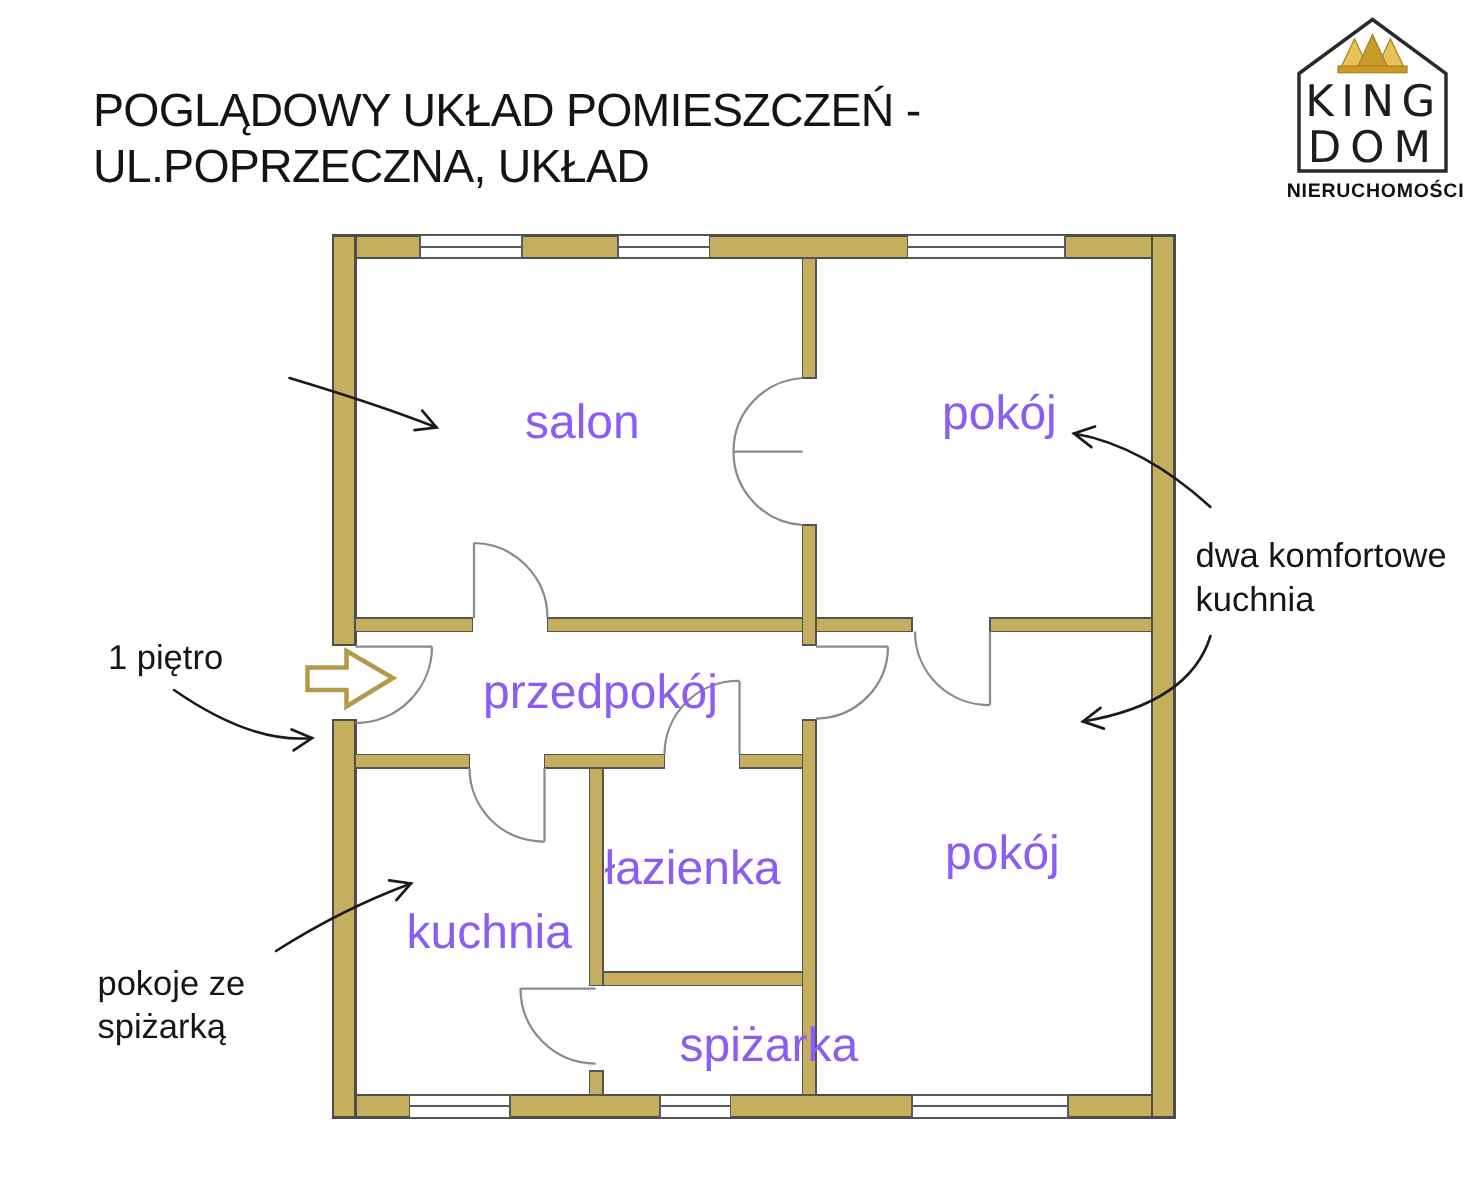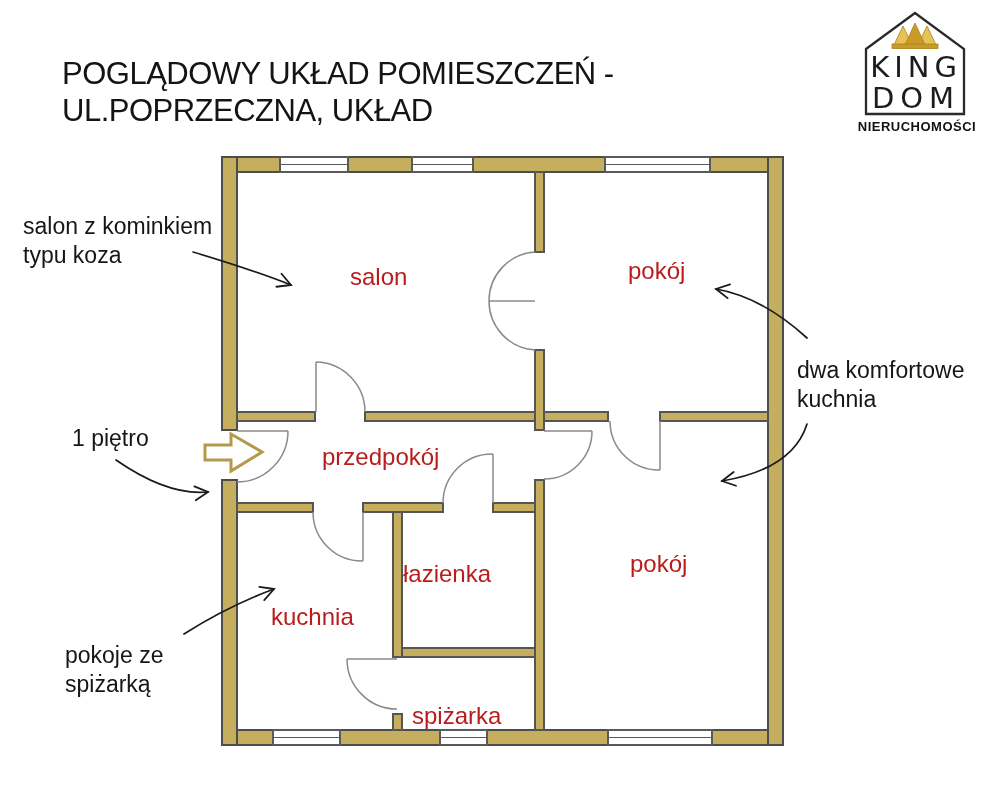"salon z kominkiem" div.txt { html: <div> <div>salon z kominkiem</div> <div>typu koza</div> </div> -> none }
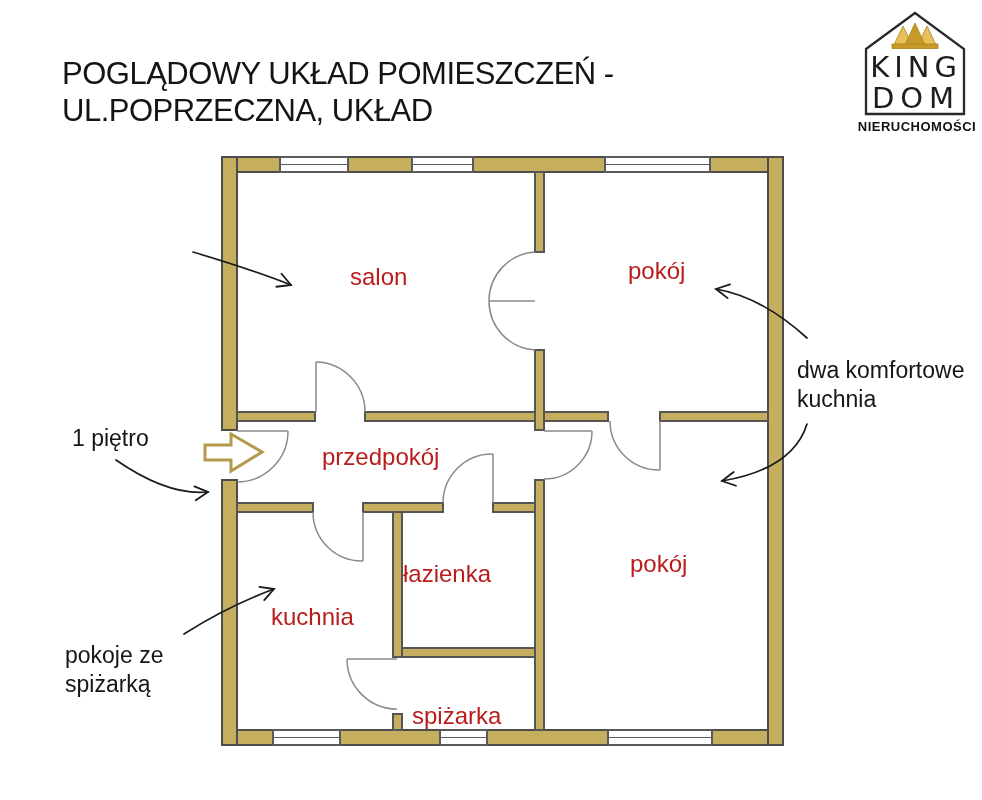"salon" .room-label { color: #b91c1c -> #8b5cf6; font-size: 24px -> 32px }
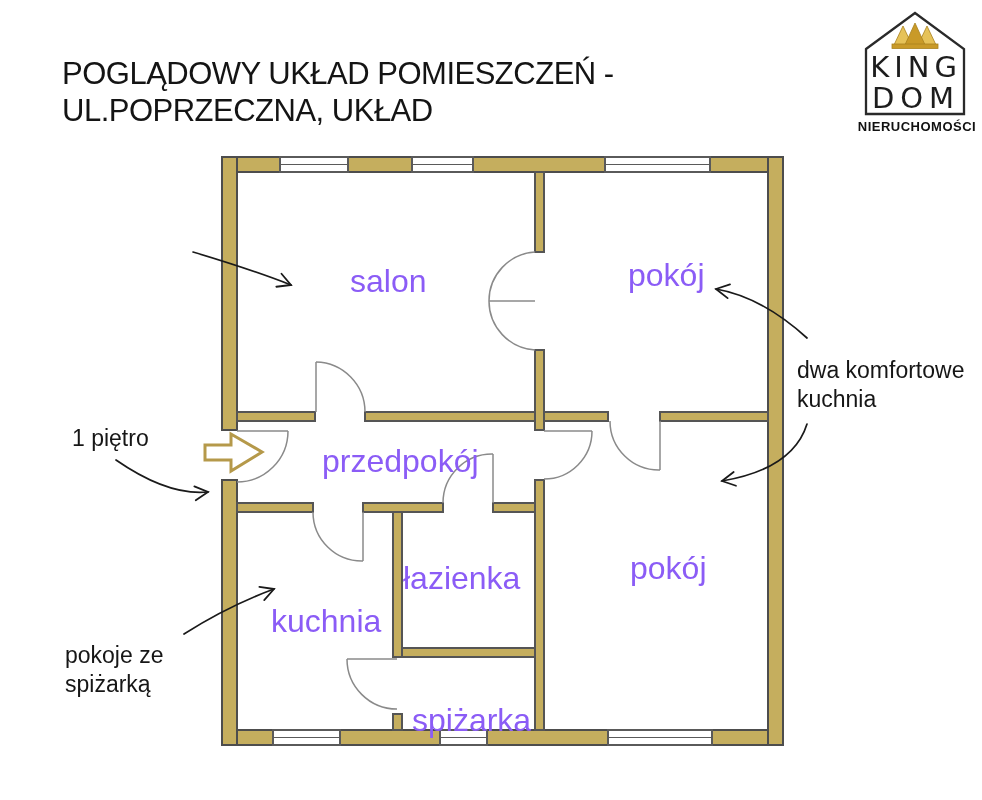"spiżarka" .lbl-pantry { left: 412px -> 453px; margin-top: 24px -> none }
